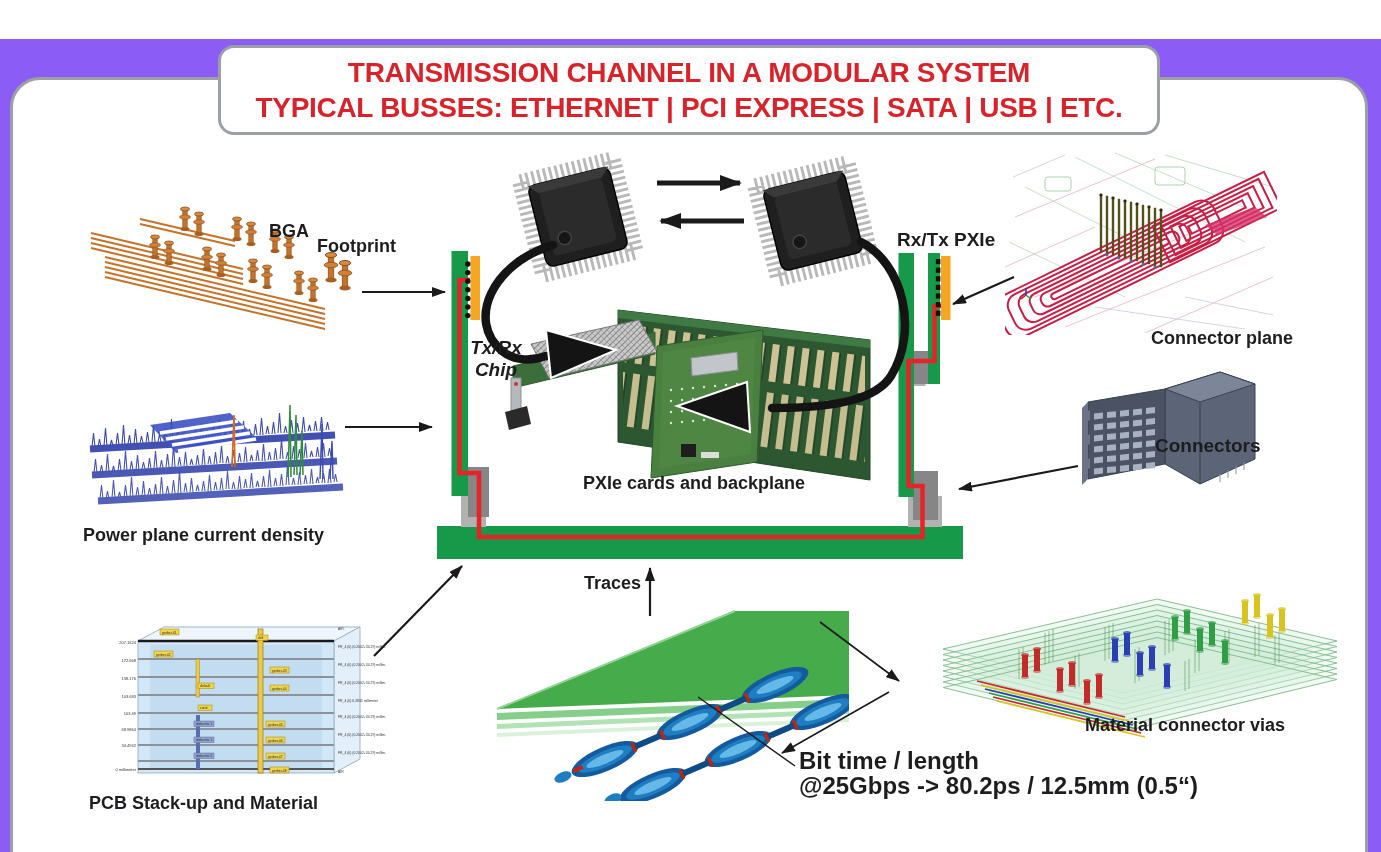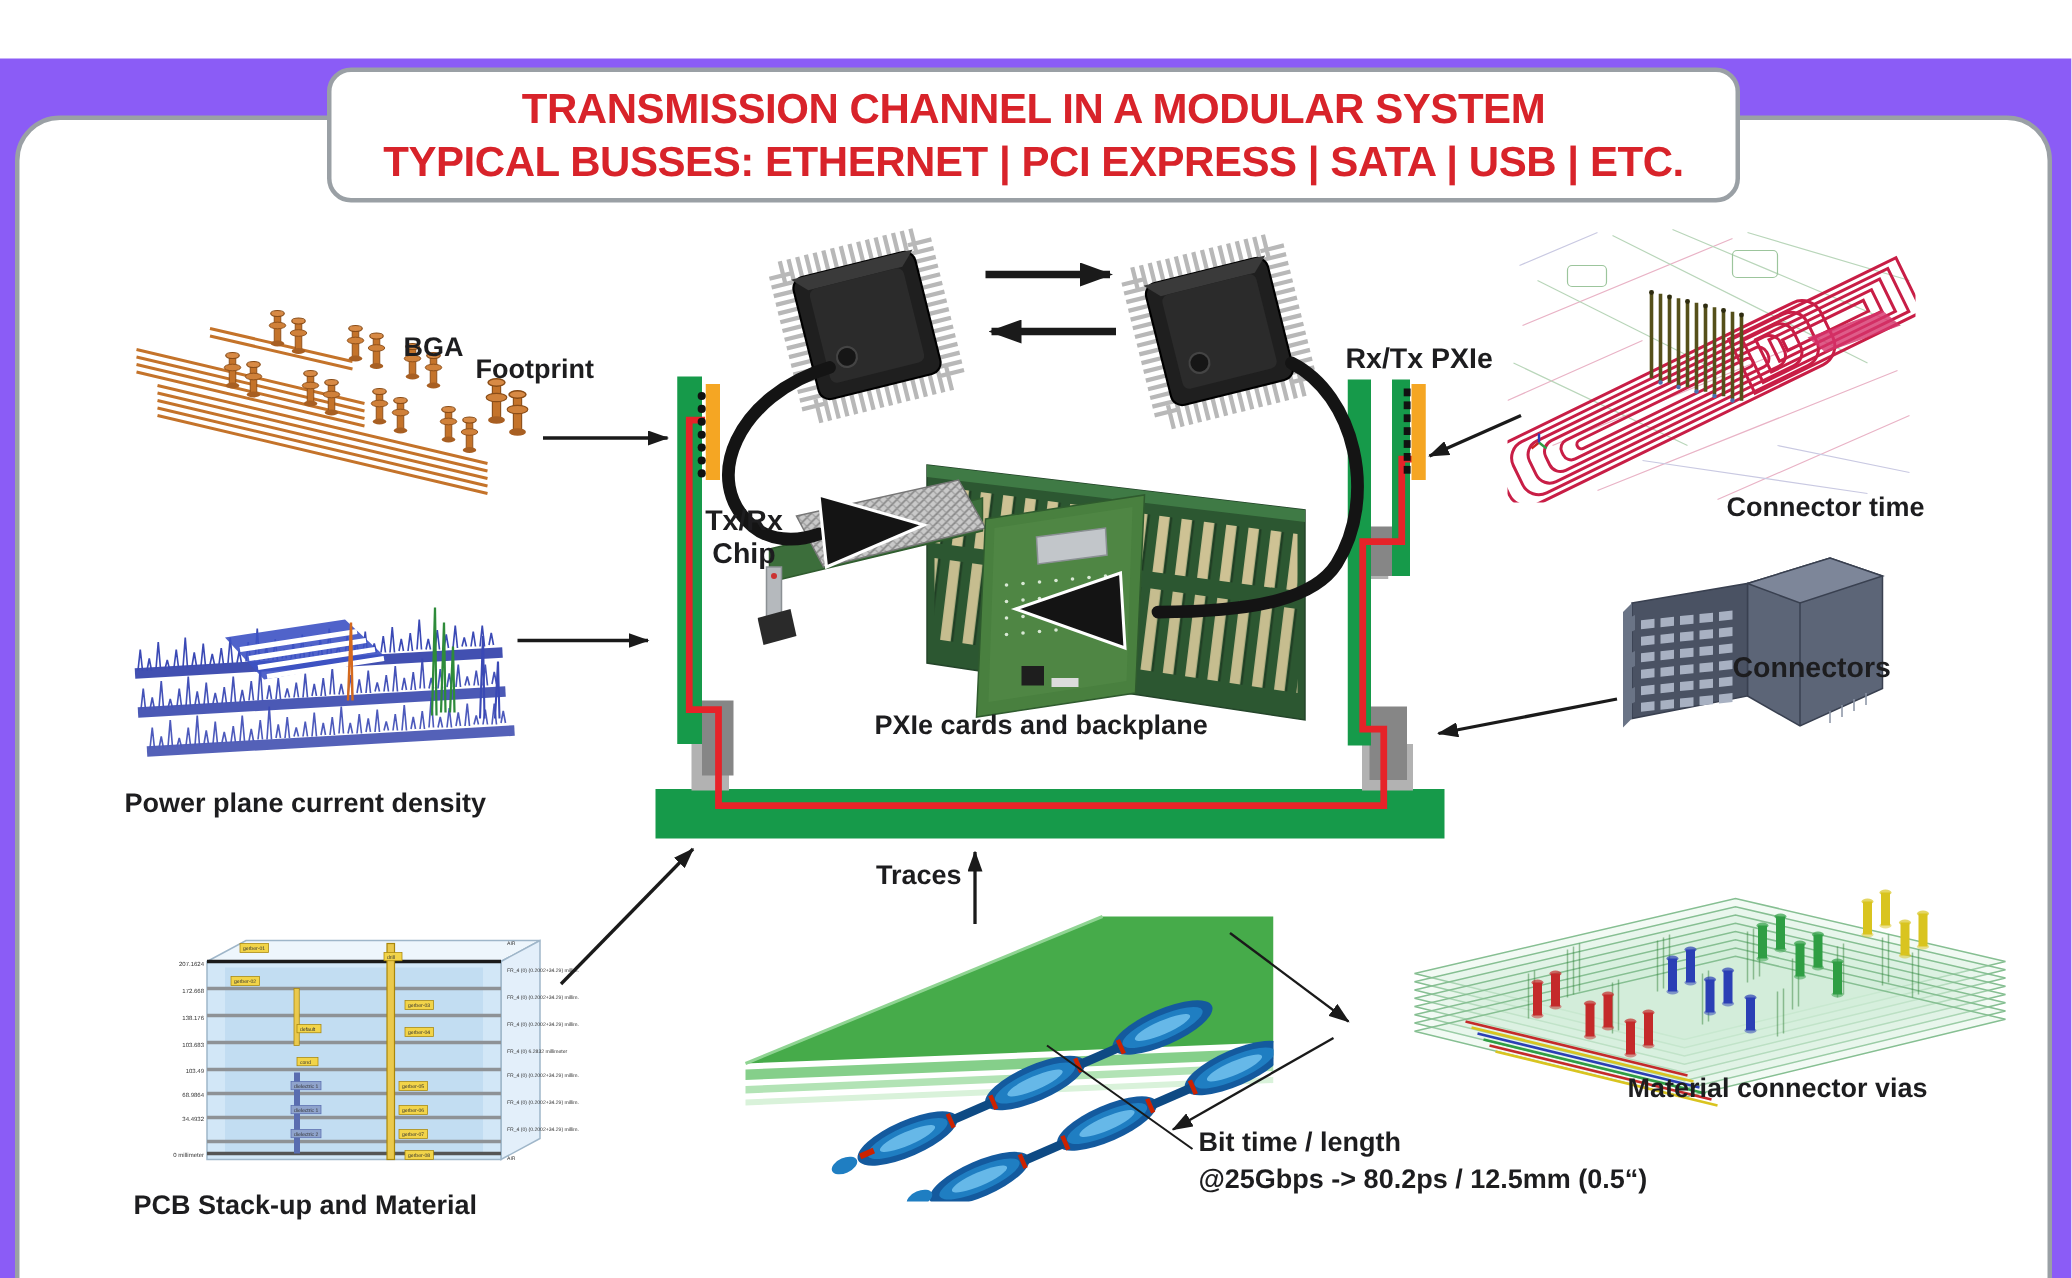"Tx/Rx" .lbl.center { font-style: none -> italic }
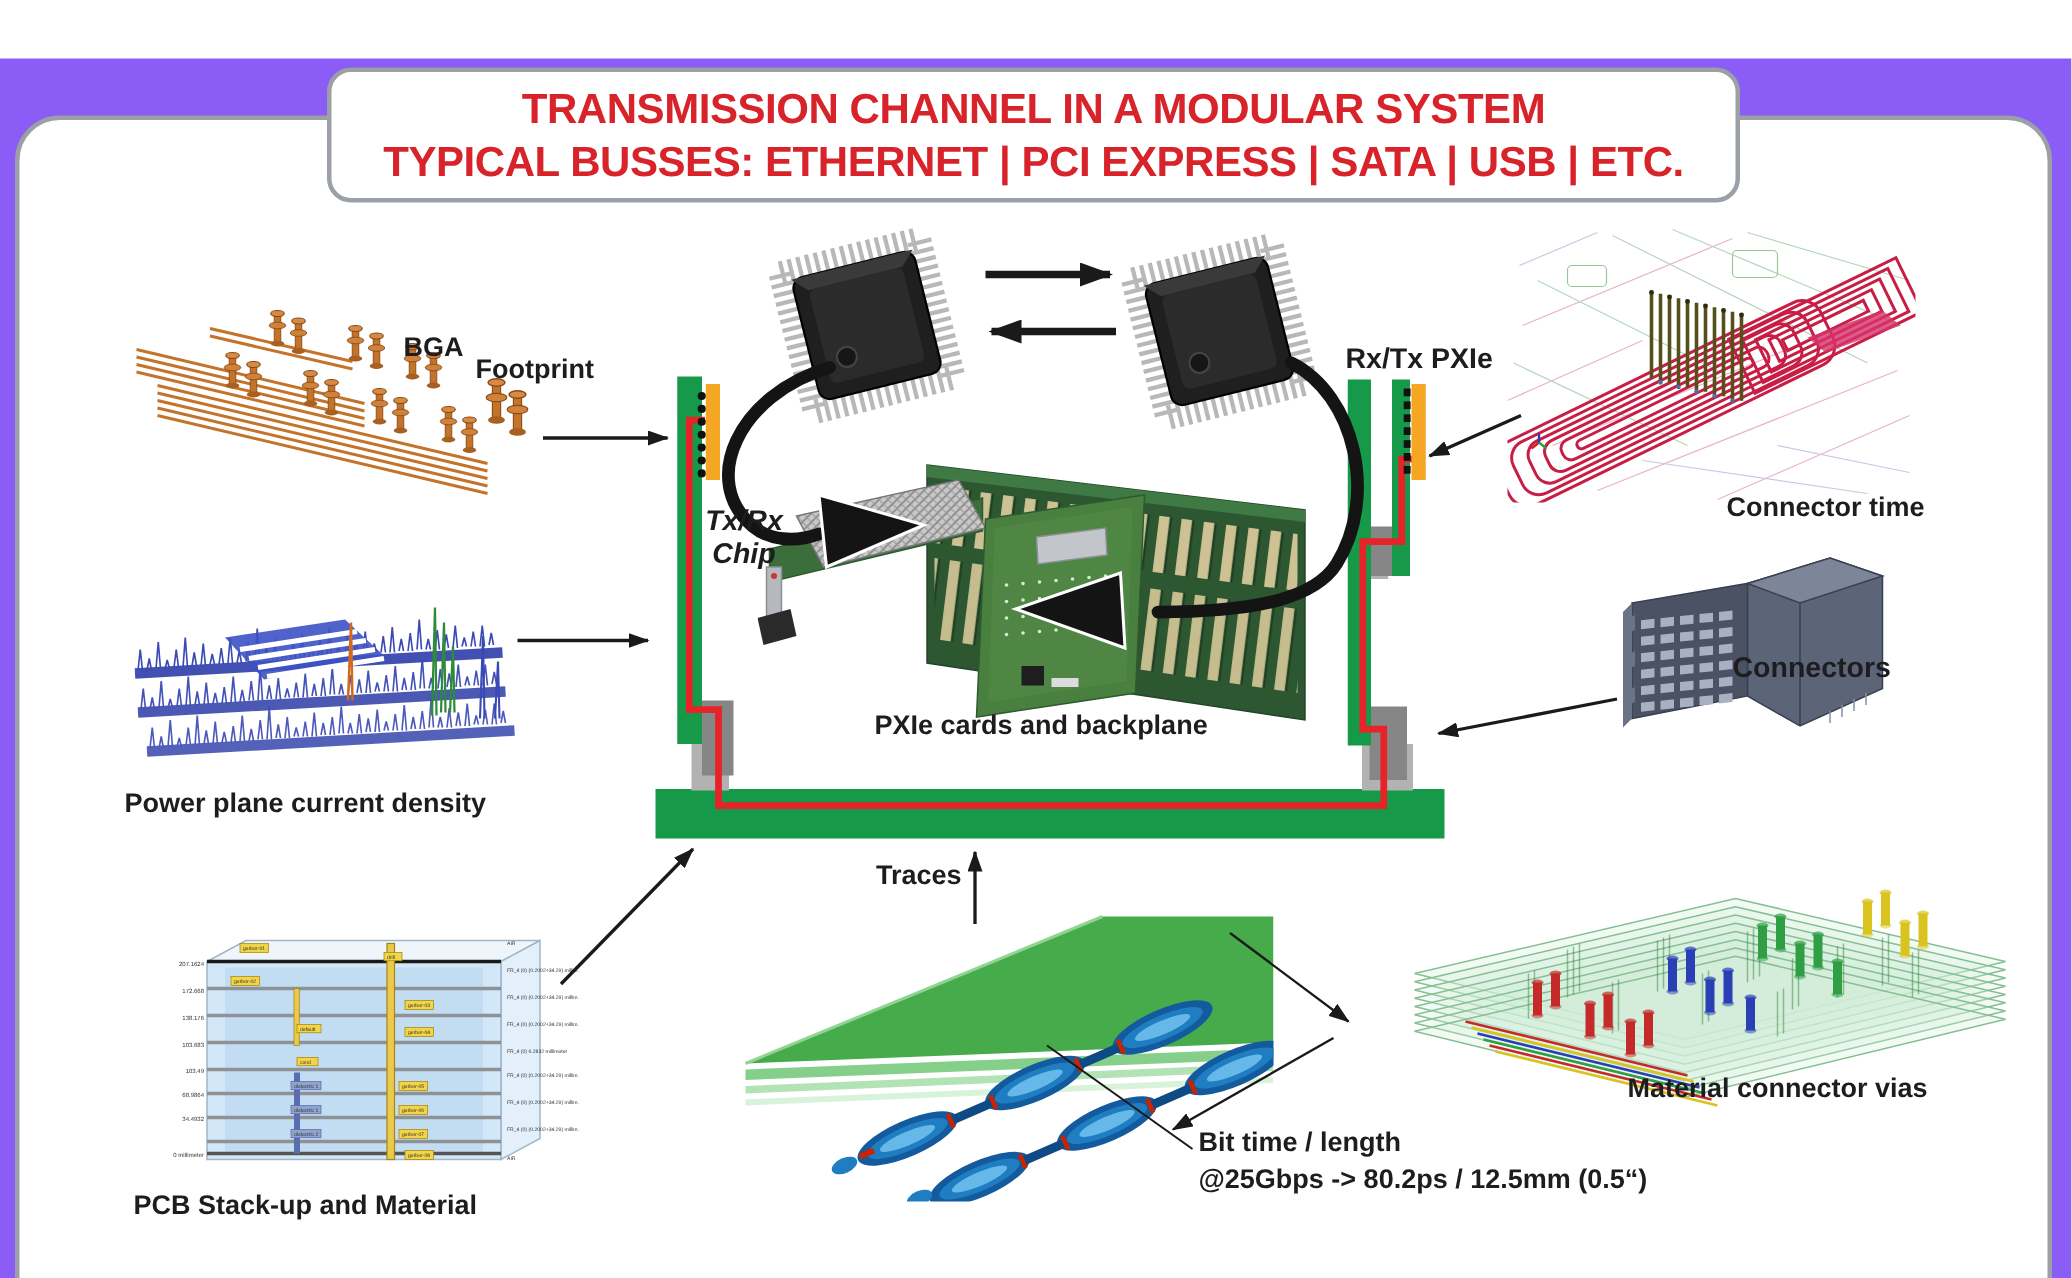"Connector time" div.lbl { text: time -> plane }
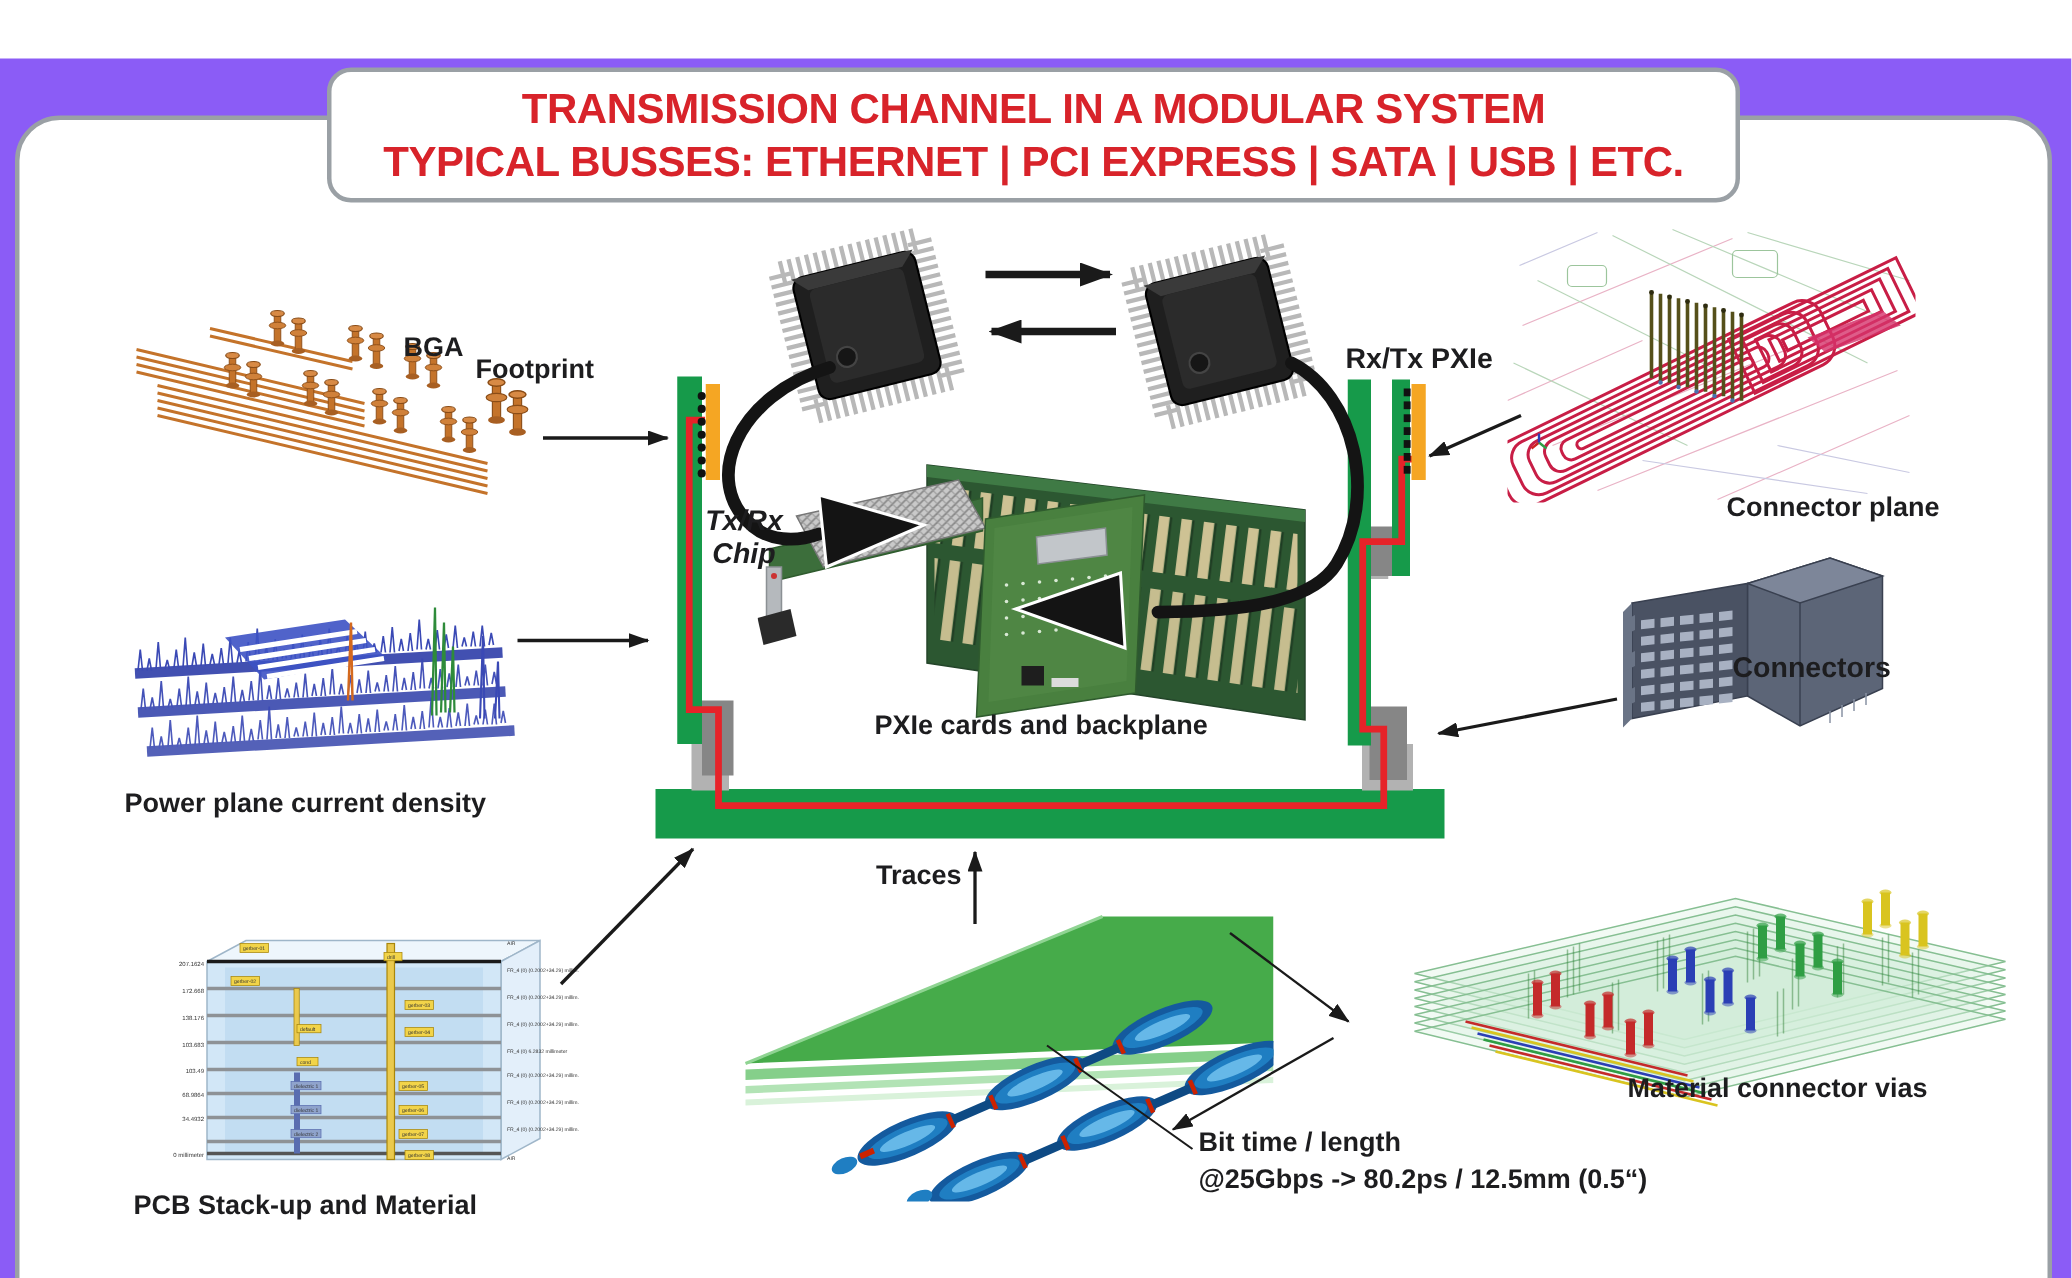"Bit time / length" .bittime { font-size: 18px -> 24px }
